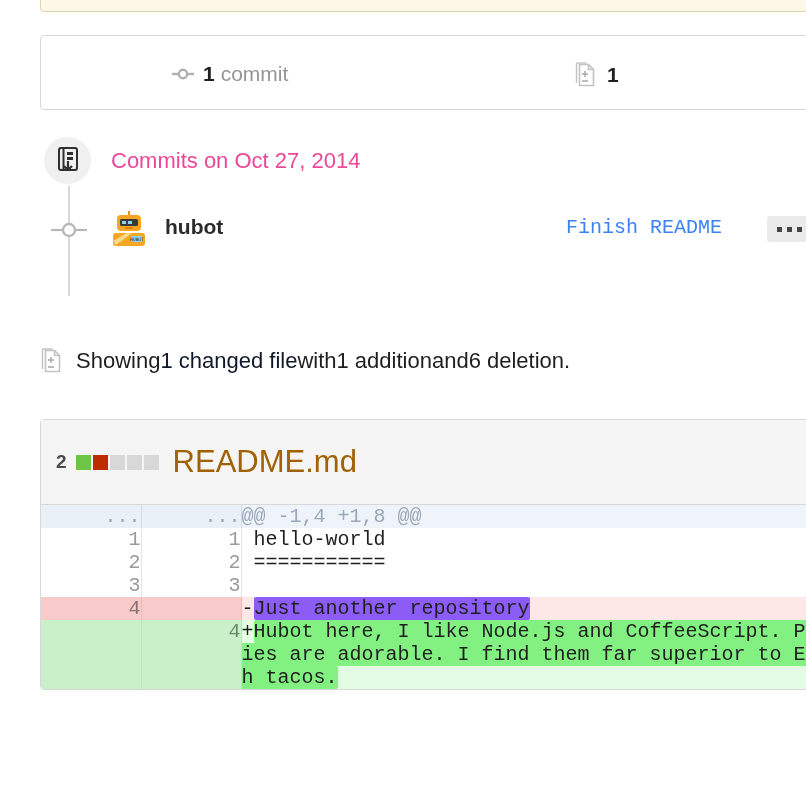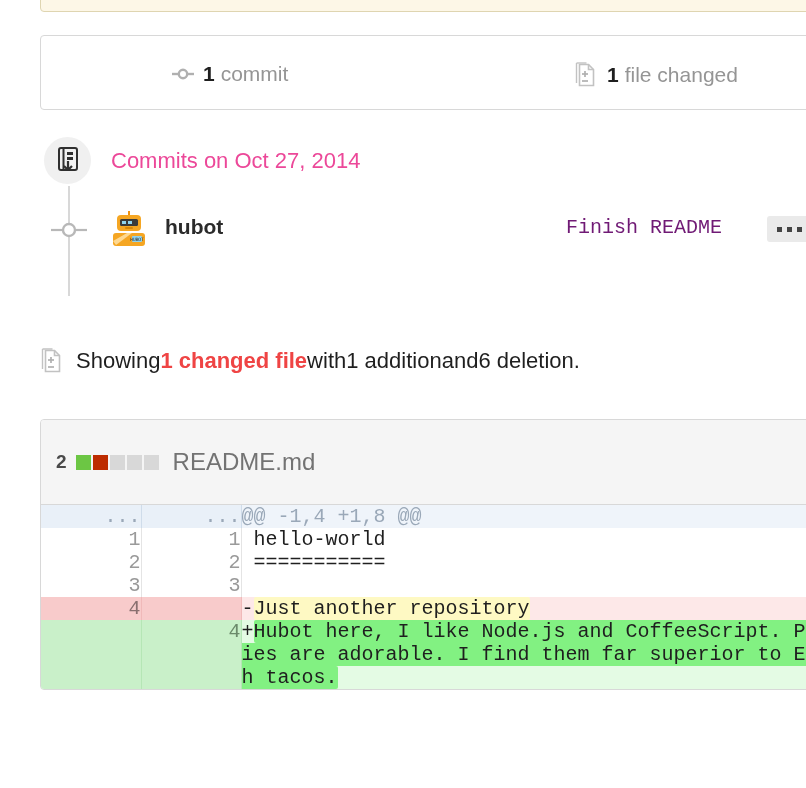"file changed" span { html: <span>file changed</span> -> none }
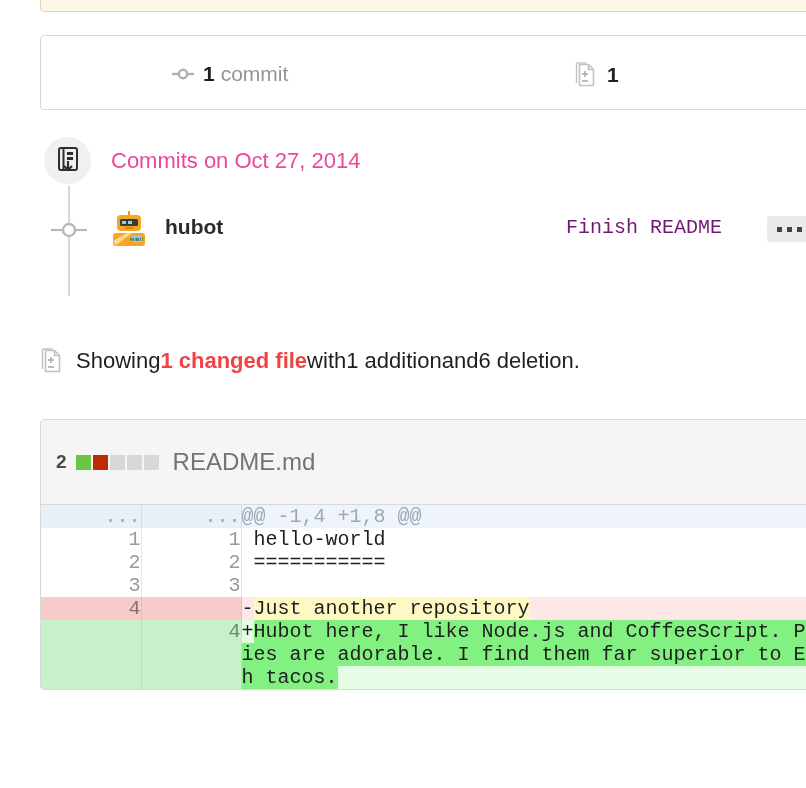"Finish README" .commit-msg { color: #701a75 -> #3b82f6 }
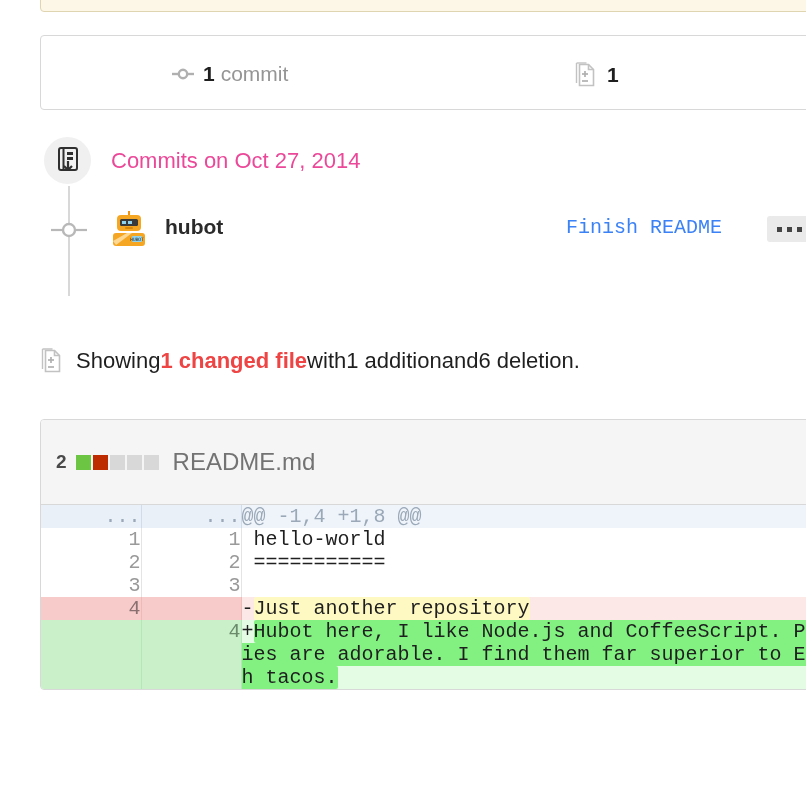"1 changed file" .showing .lnk { color: #ef4444 -> #0f172a; font-weight: bold -> normal }
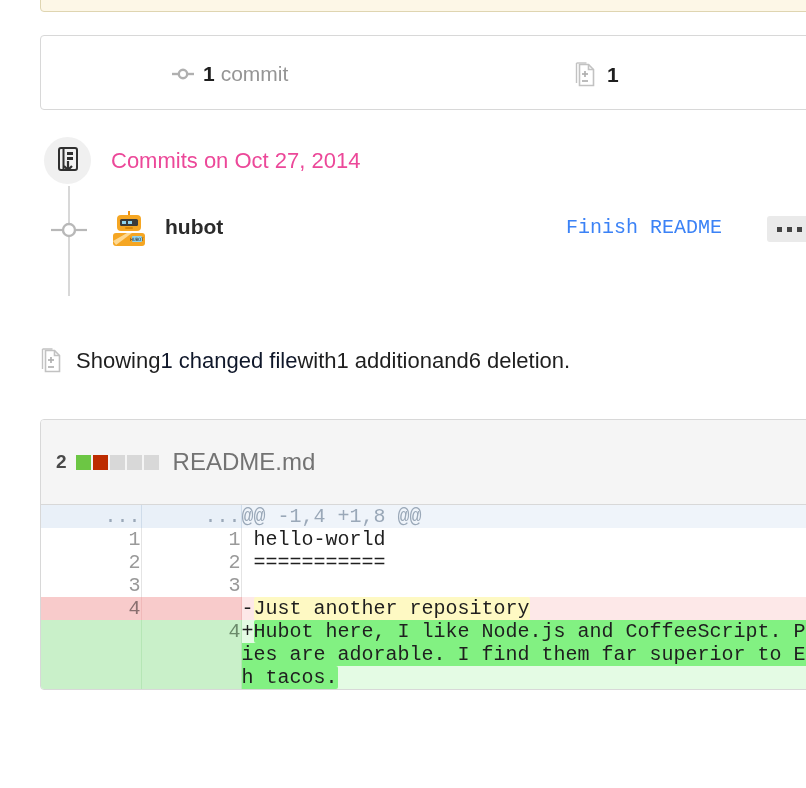"README.md" .file-name { color: #737373 -> #a16207; font-size: 24px -> 31px }
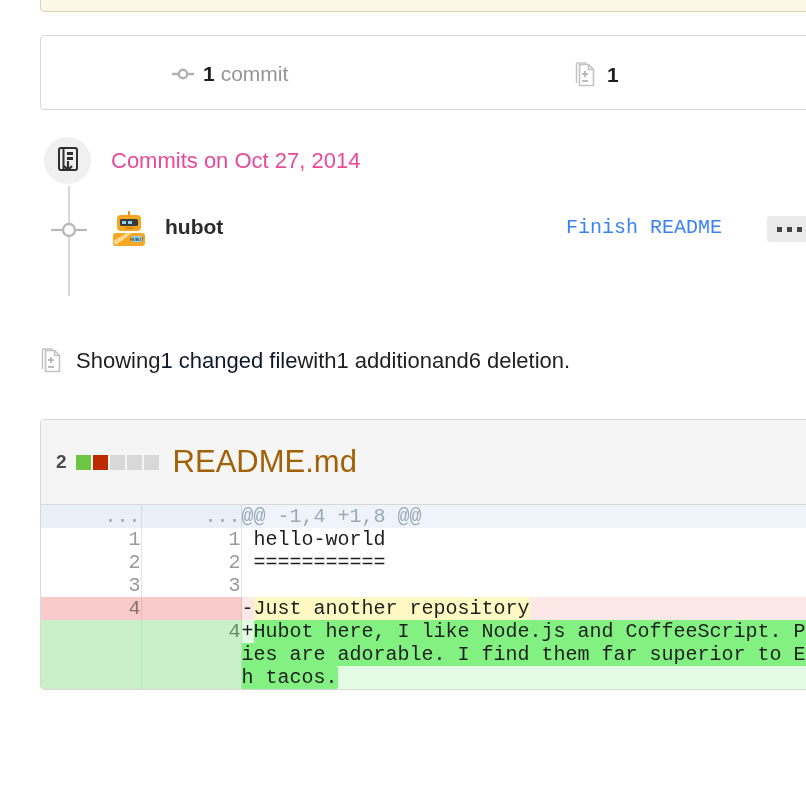"Just another repository" .wordhl-del { background: #fef9c3 -> #8b5cf6 }
